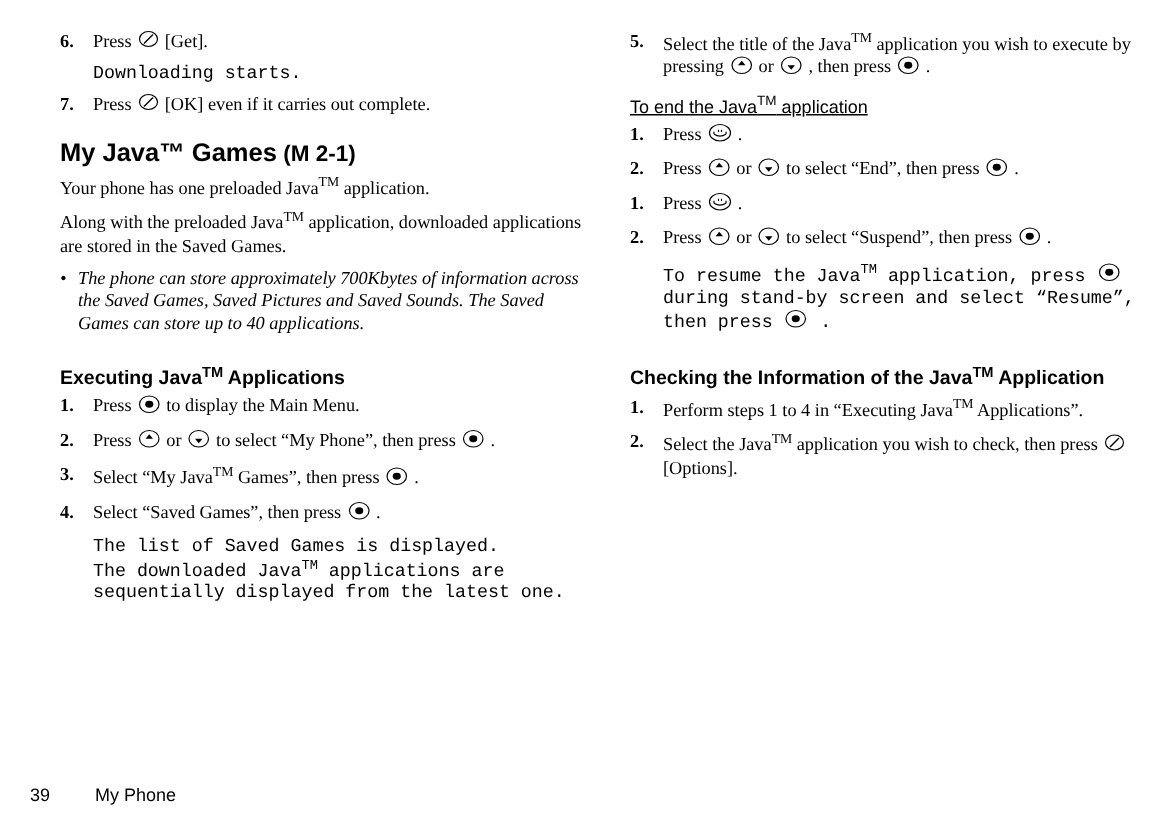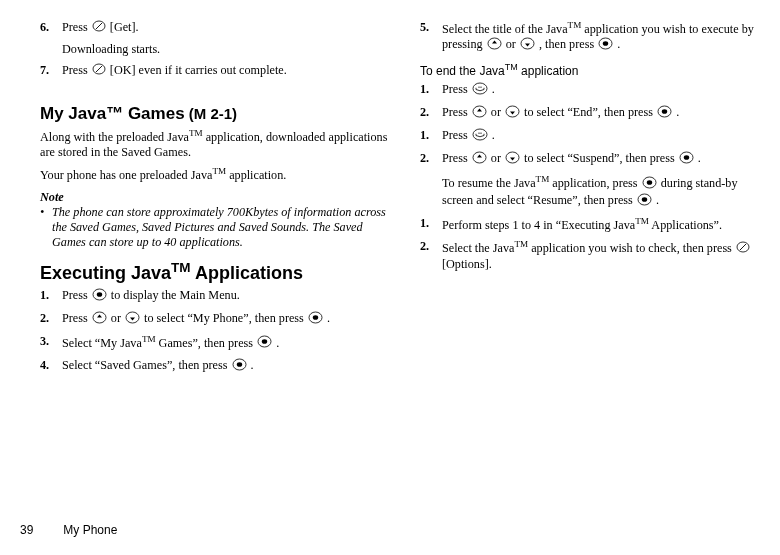"Downloading starts." .sub { font-family: none -> Liberation Mono, monospace }
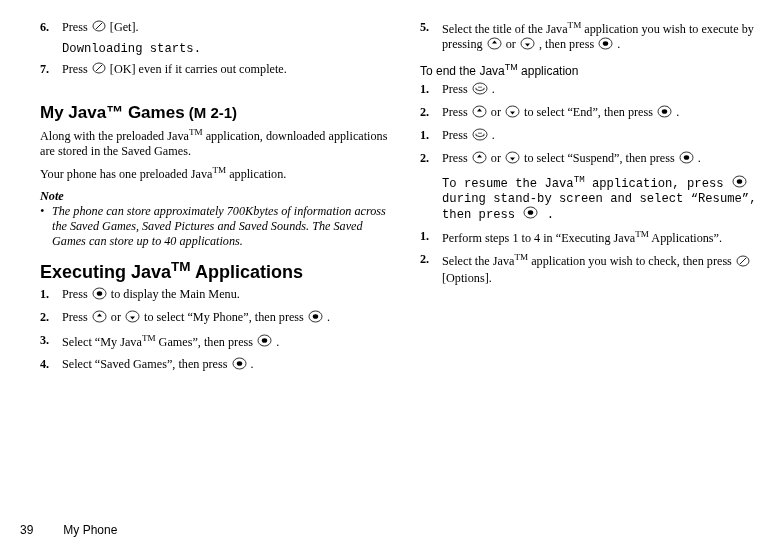"To end the JavaTM application" h4 { text-decoration: none -> underline }
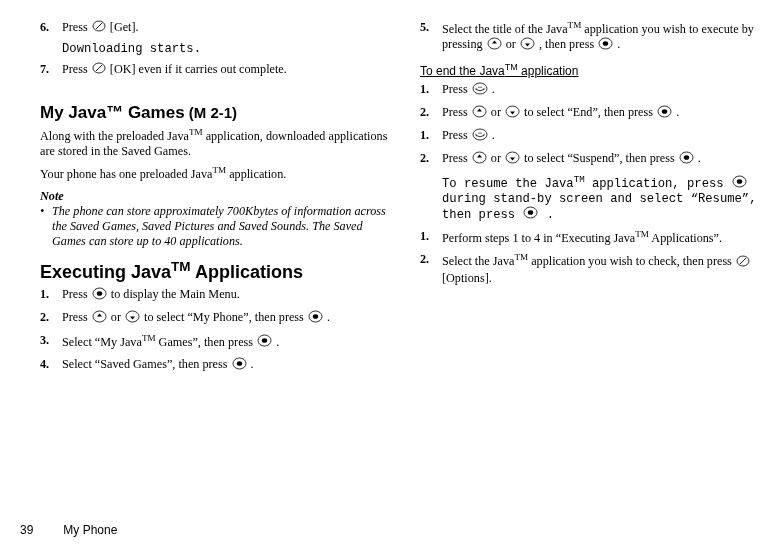"My Java™ Games (M 2-1)" h2.gamestitle { margin-top: 25px -> 14px }
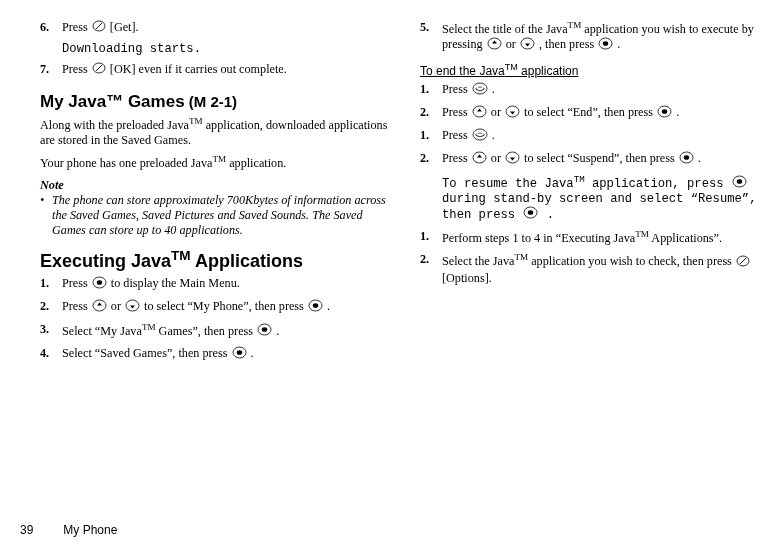"Along with the preloaded JavaTM" div.para { order: before "Your phone has one preloaded" -> after "Your phone has one preloaded" }
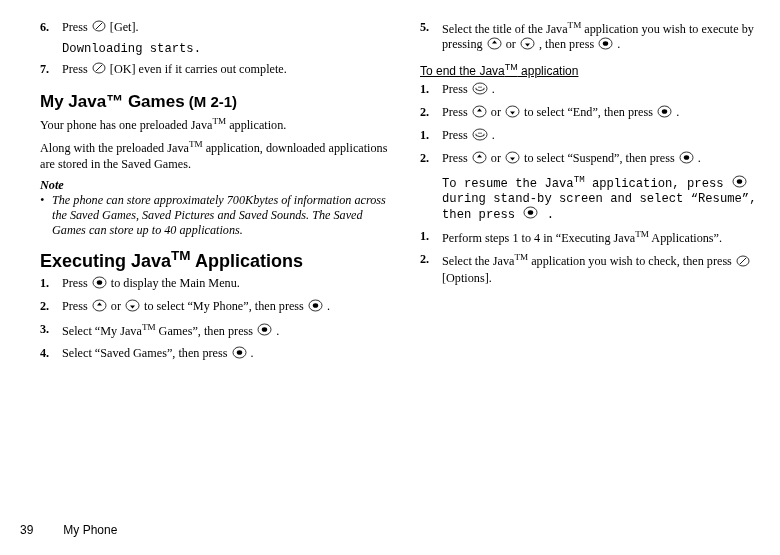"Note" div.note-label { html: <div>Note</div> -> none }
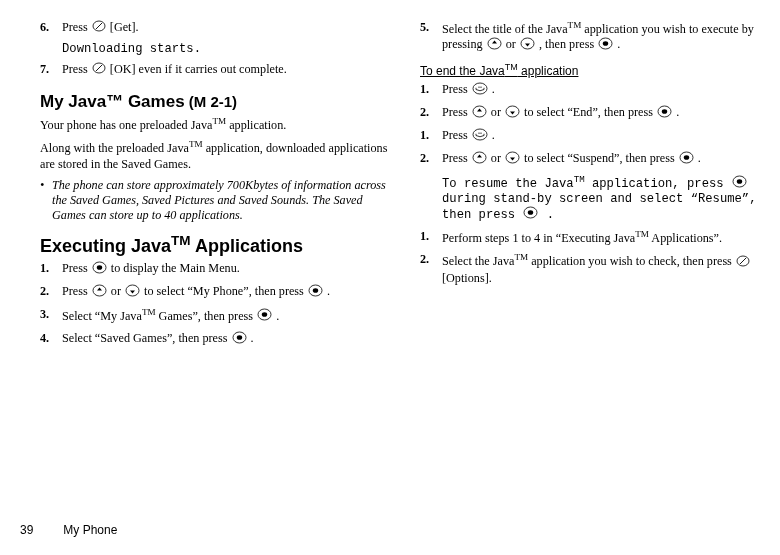"Executing JavaTM Applications" h3 { font-size: 18px -> 13px; margin-top: 10px -> 20px }
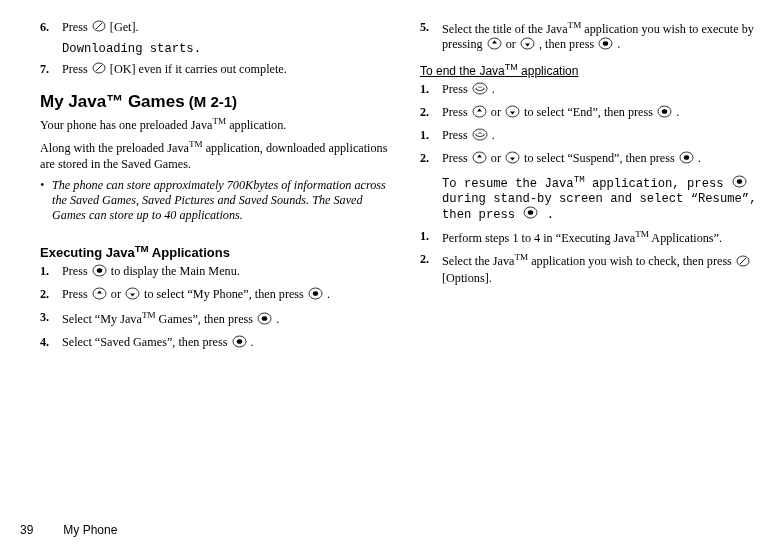"Checking the Information of the" h3 { html: none -> <h3> <span>Checking the Information of the Java</span><span>TM</span><span> Application</span> </h3> }
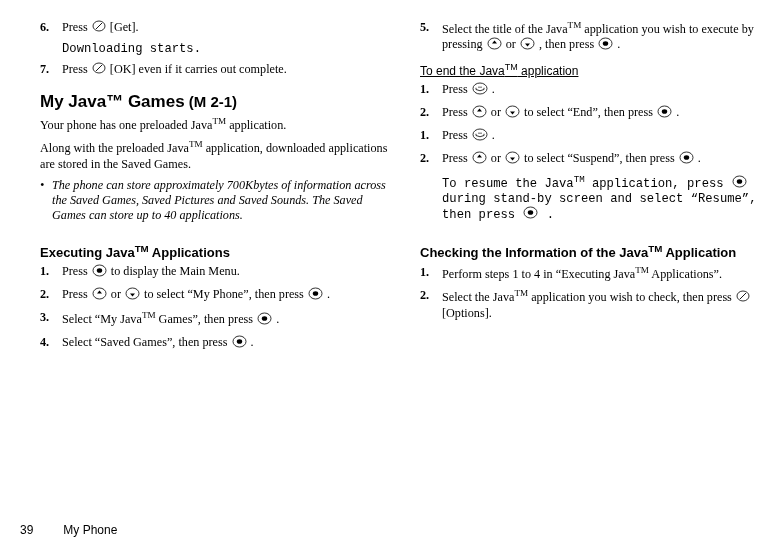"The list of Saved Games" div.sub { html: none -> <div> <span>The list of Saved Games is displayed.</span><br> <span>The downloaded Java</span><span>TM</span><span> applications are sequentially displayed from the latest one.</span> </div> }
